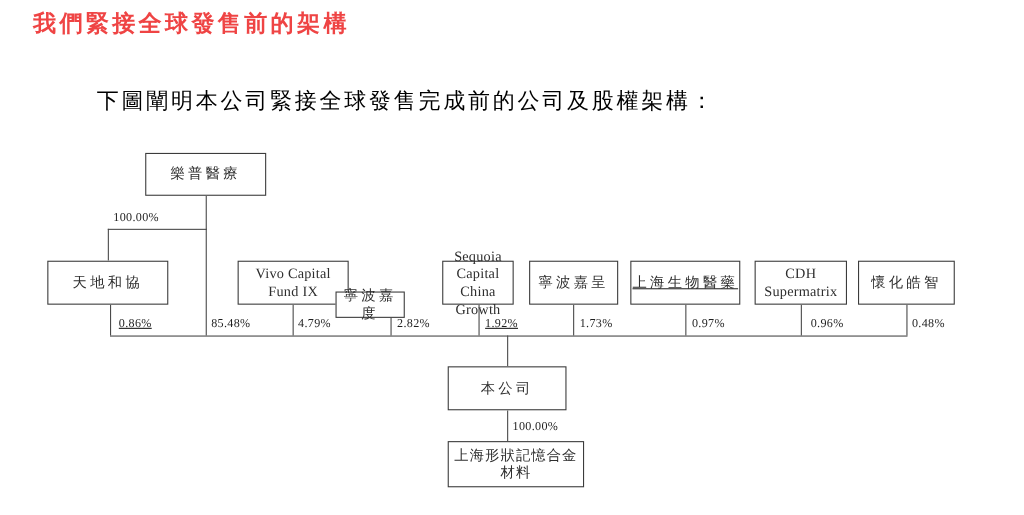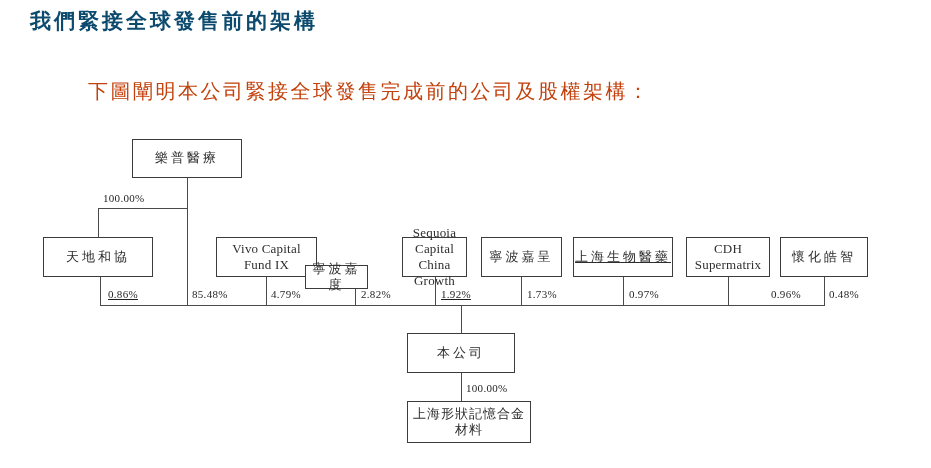"我們緊接全球發售前的架構" .heading { color: #0c4a6e -> #ef4444 }
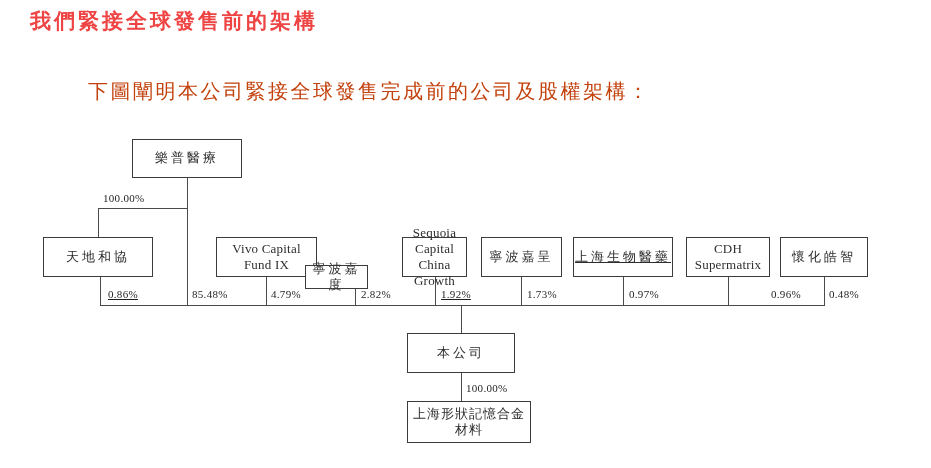"下圖闡明本公司緊接全球發售完成前的公司及股權架構：" .intro { color: #c2410c -> #000000 }
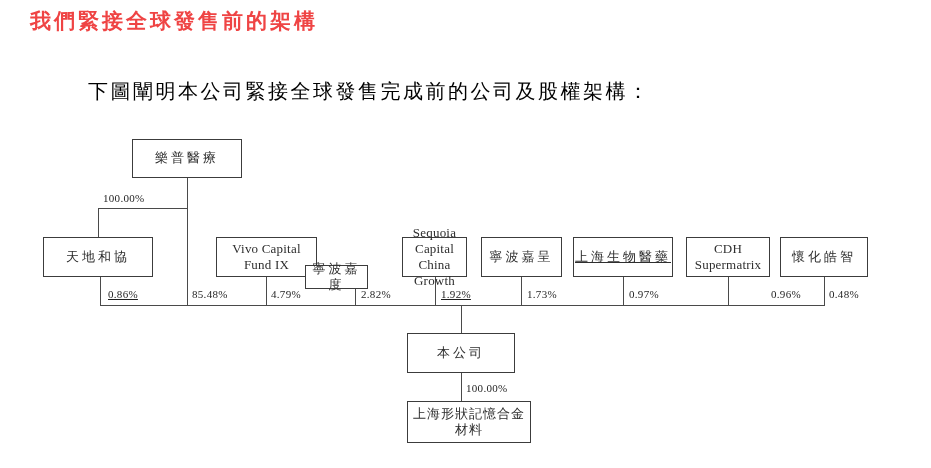"0.96%" div.pct { left: 771px -> 737px }
